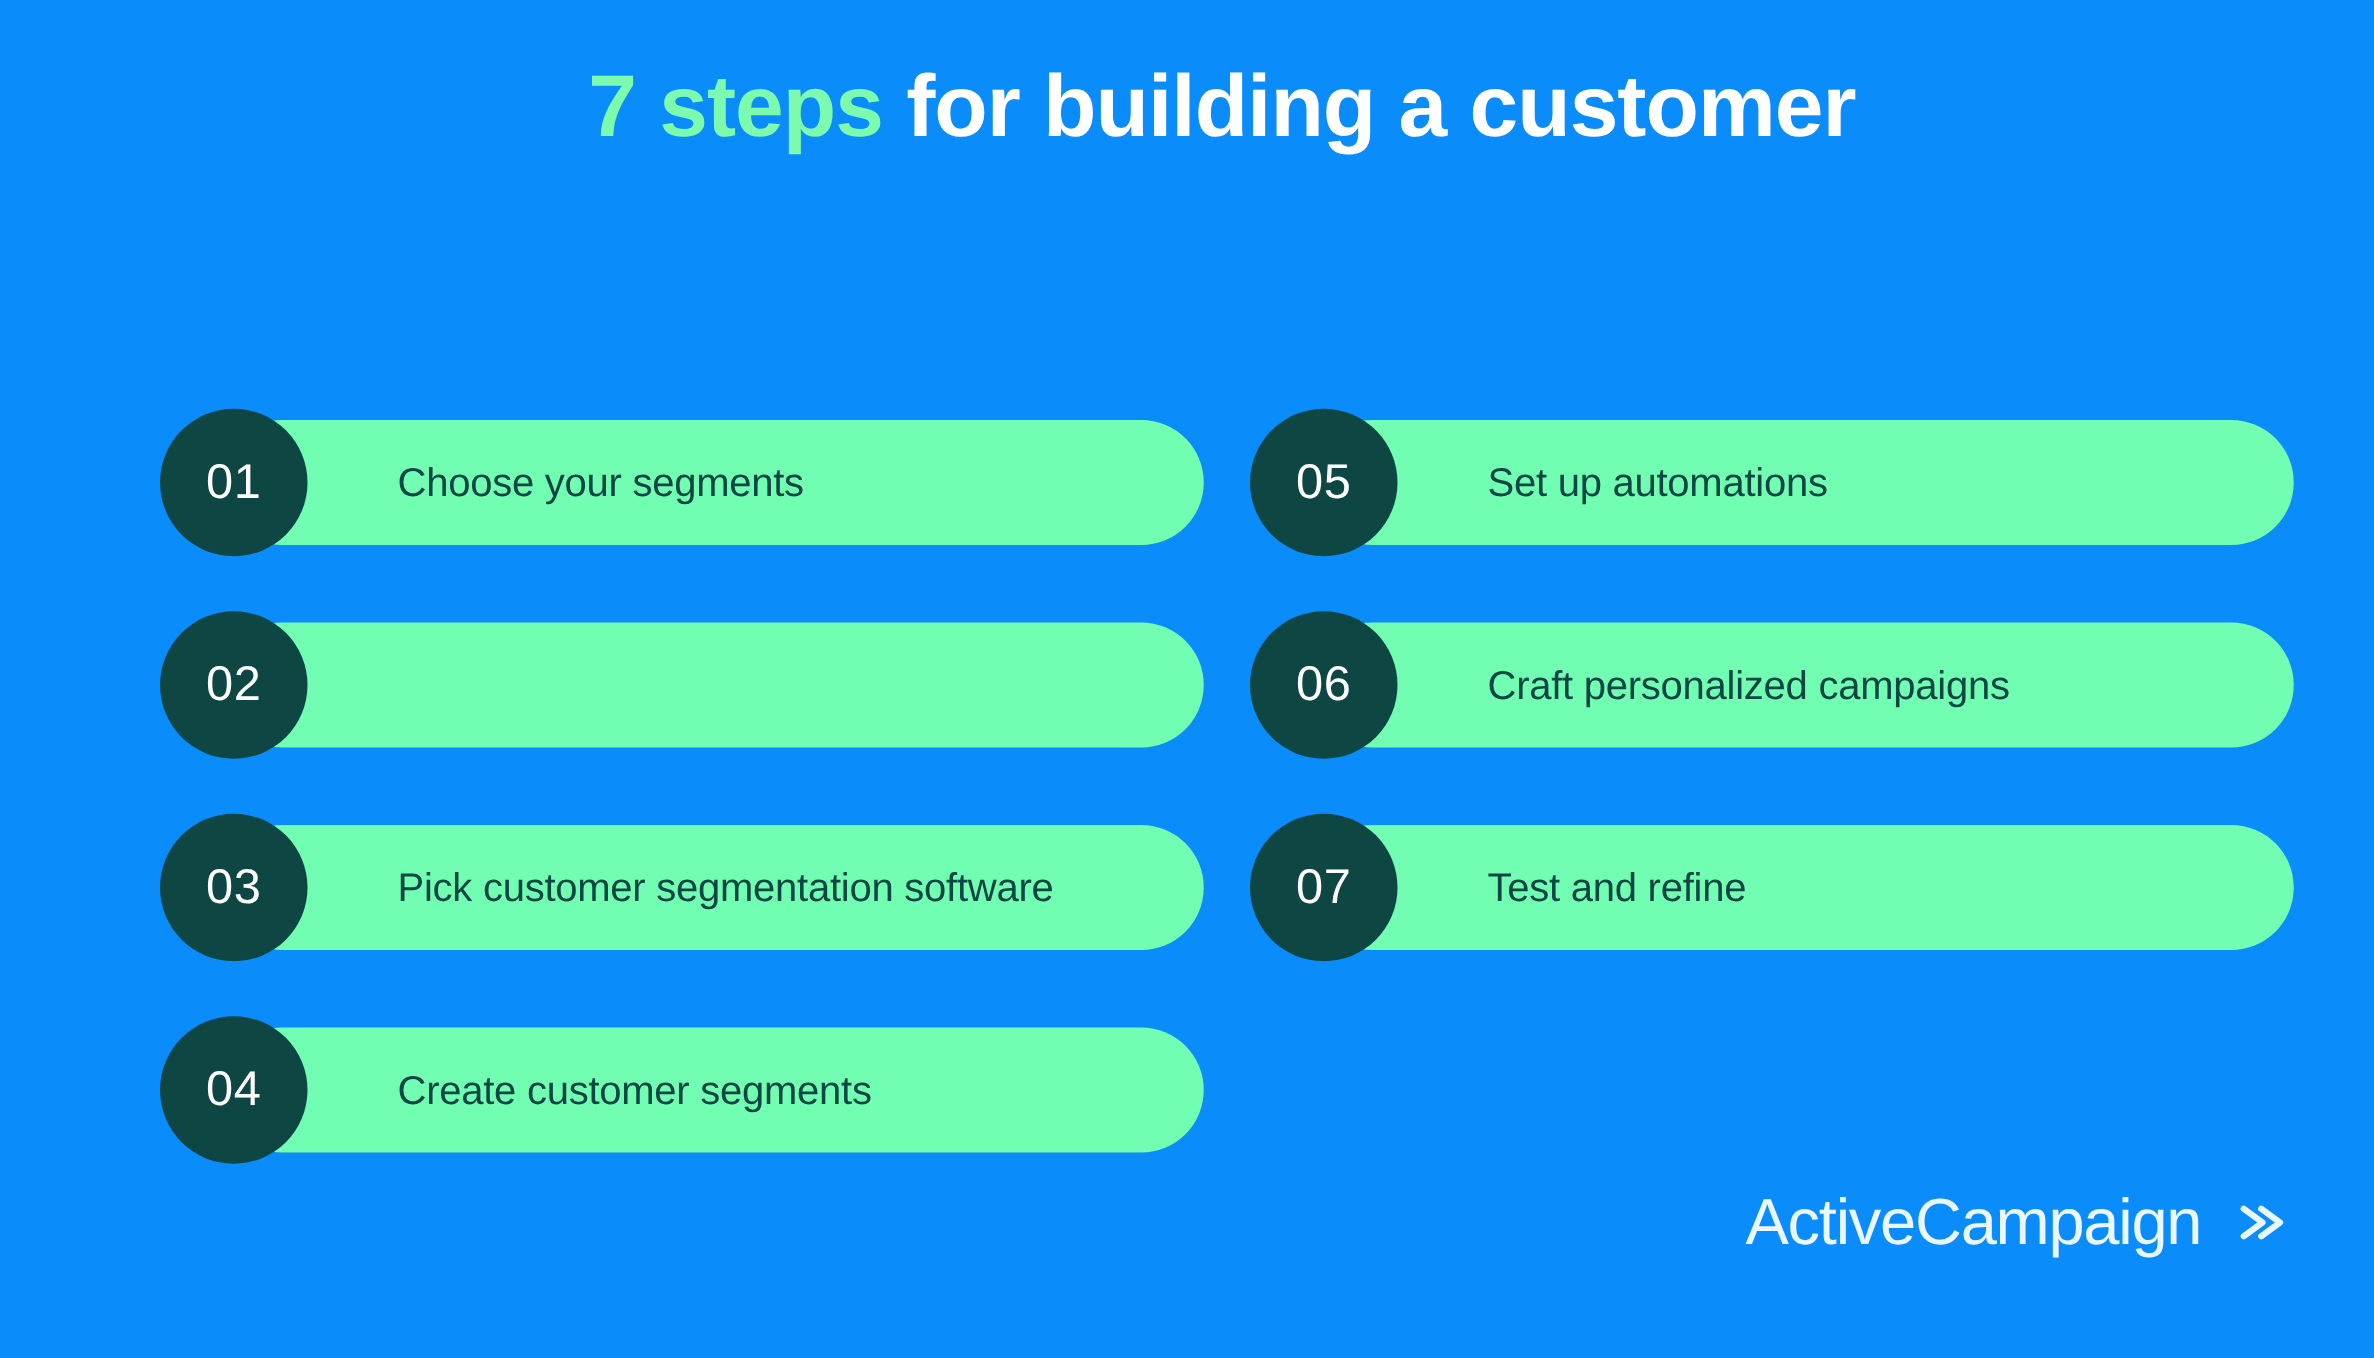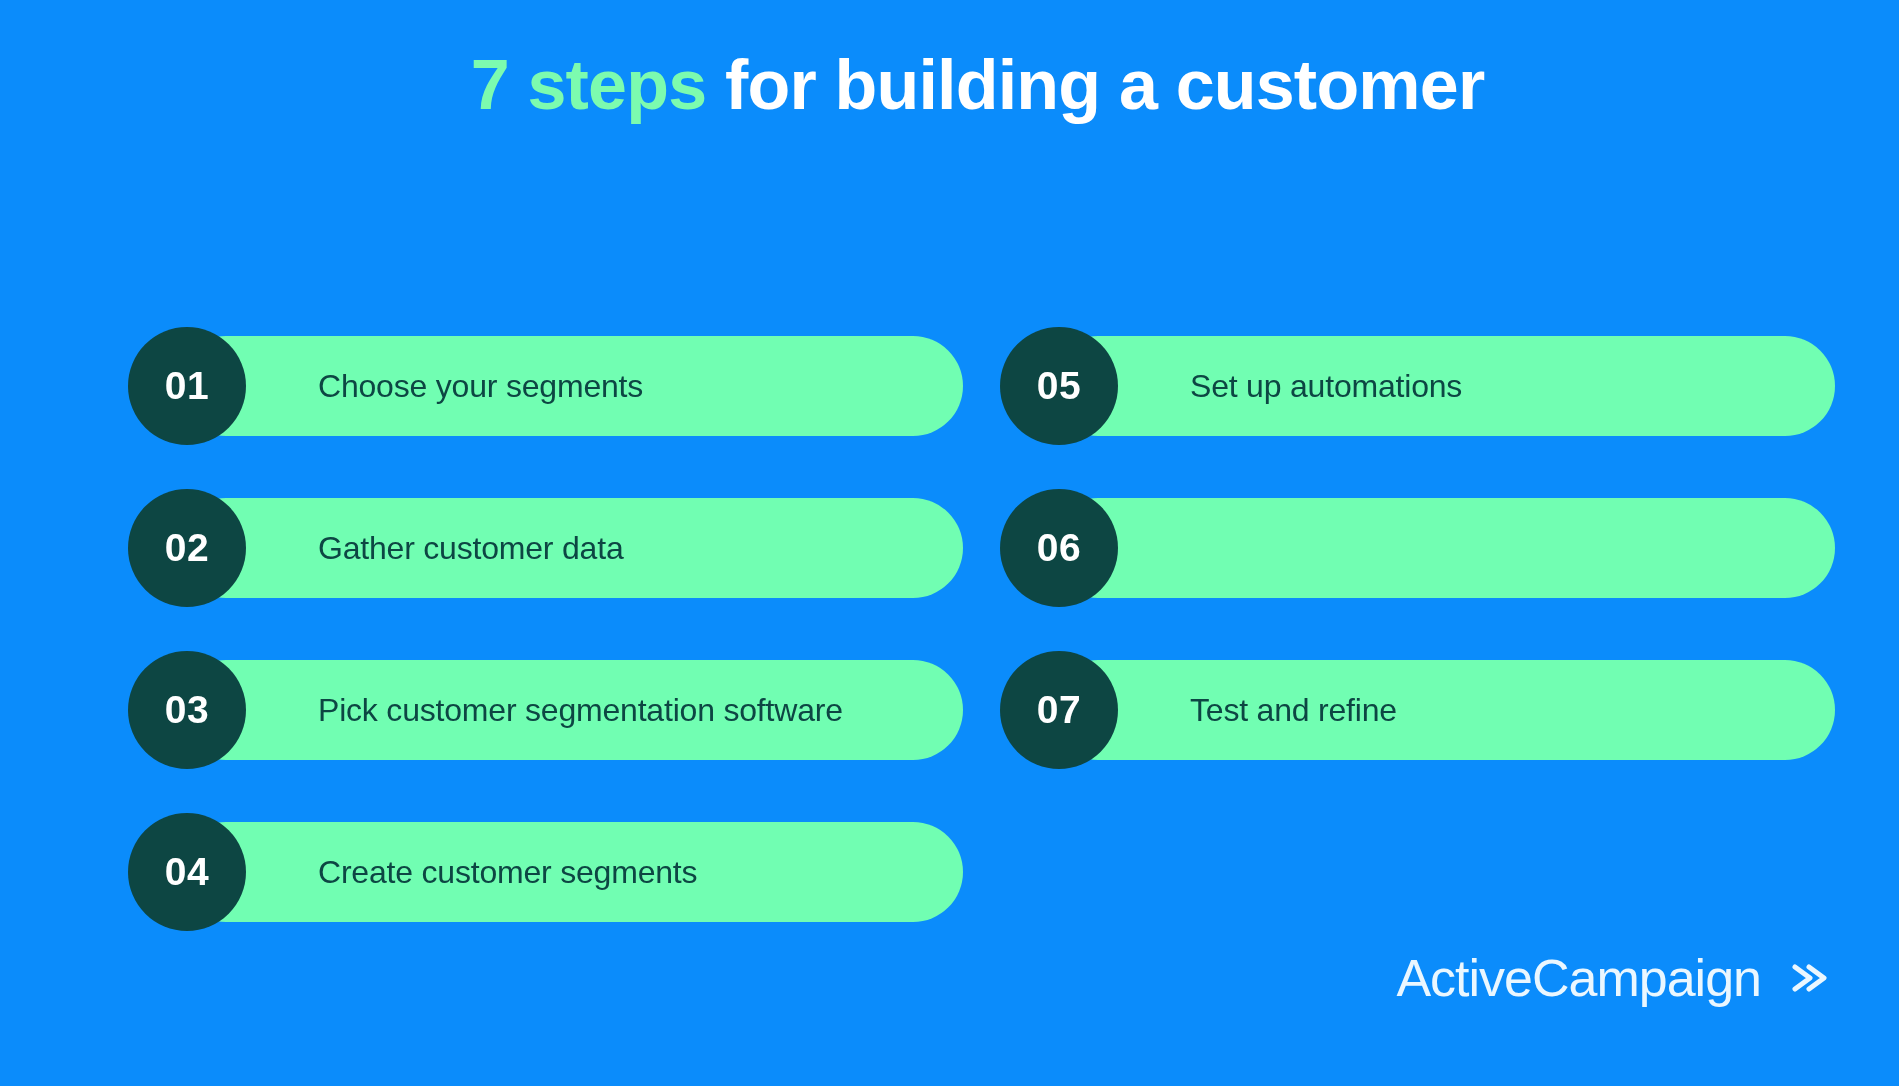"01" .step-num { font-weight: 700 -> 400 }
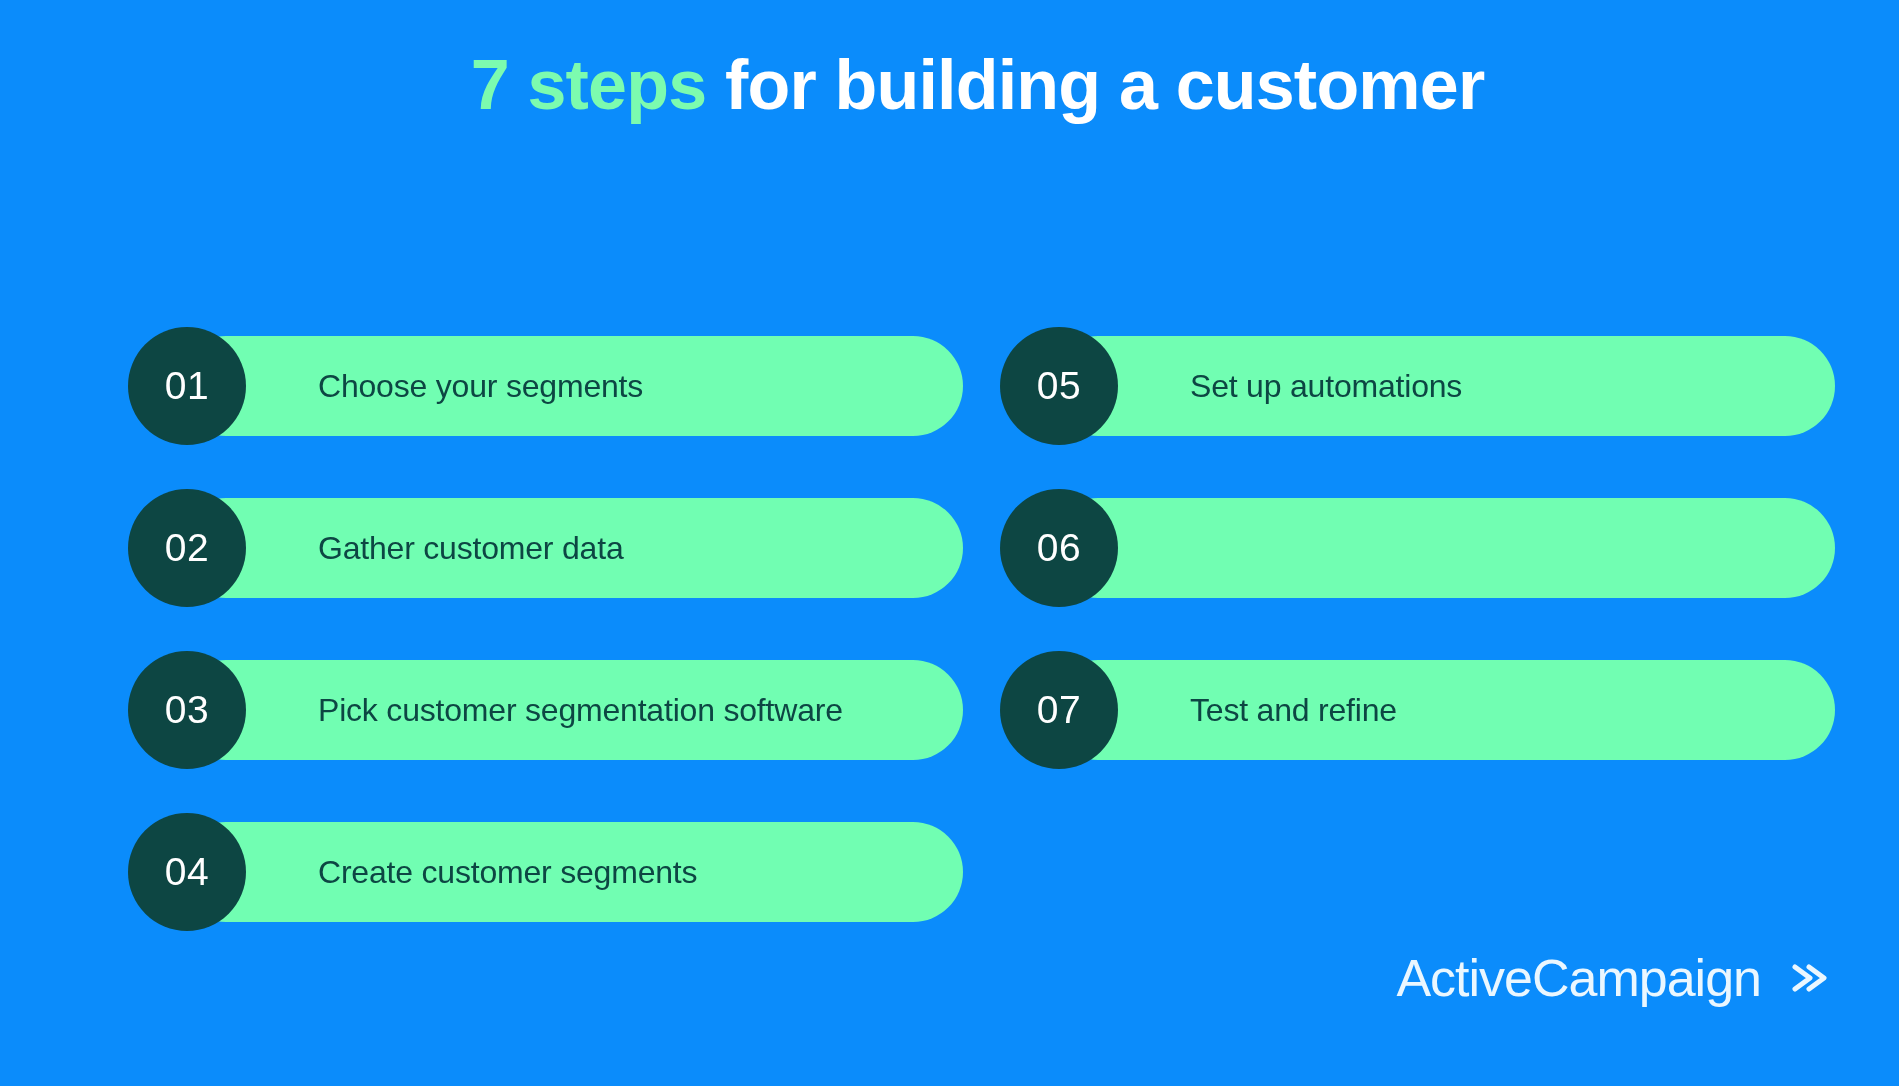"Gather customer data" div.step-label { html: <div>Gather customer data</div> -> none }
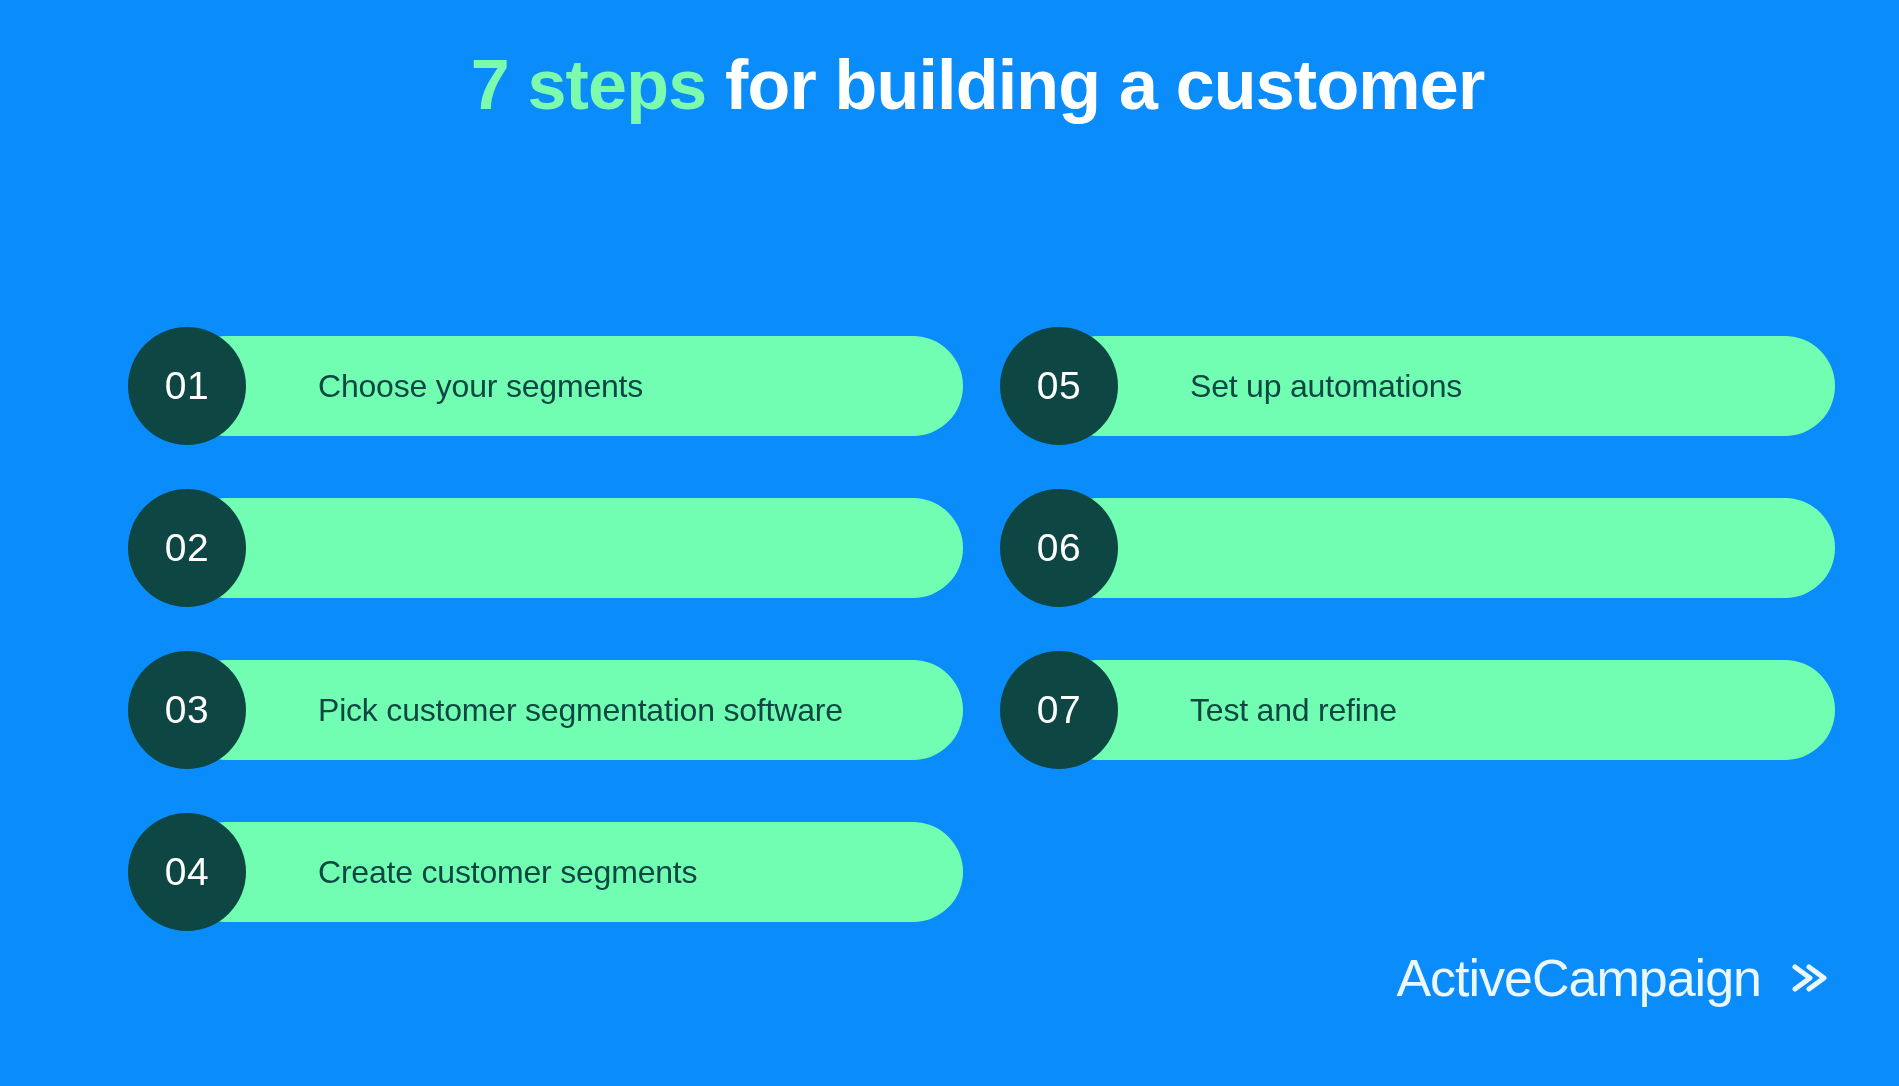"Craft personalized campaigns" div.step-label { html: none -> <div>Craft personalized campaigns</div> }
